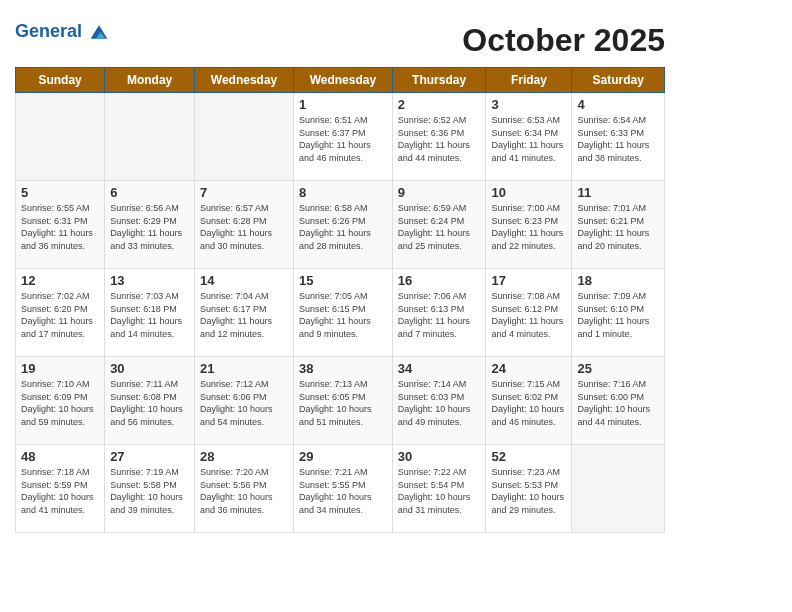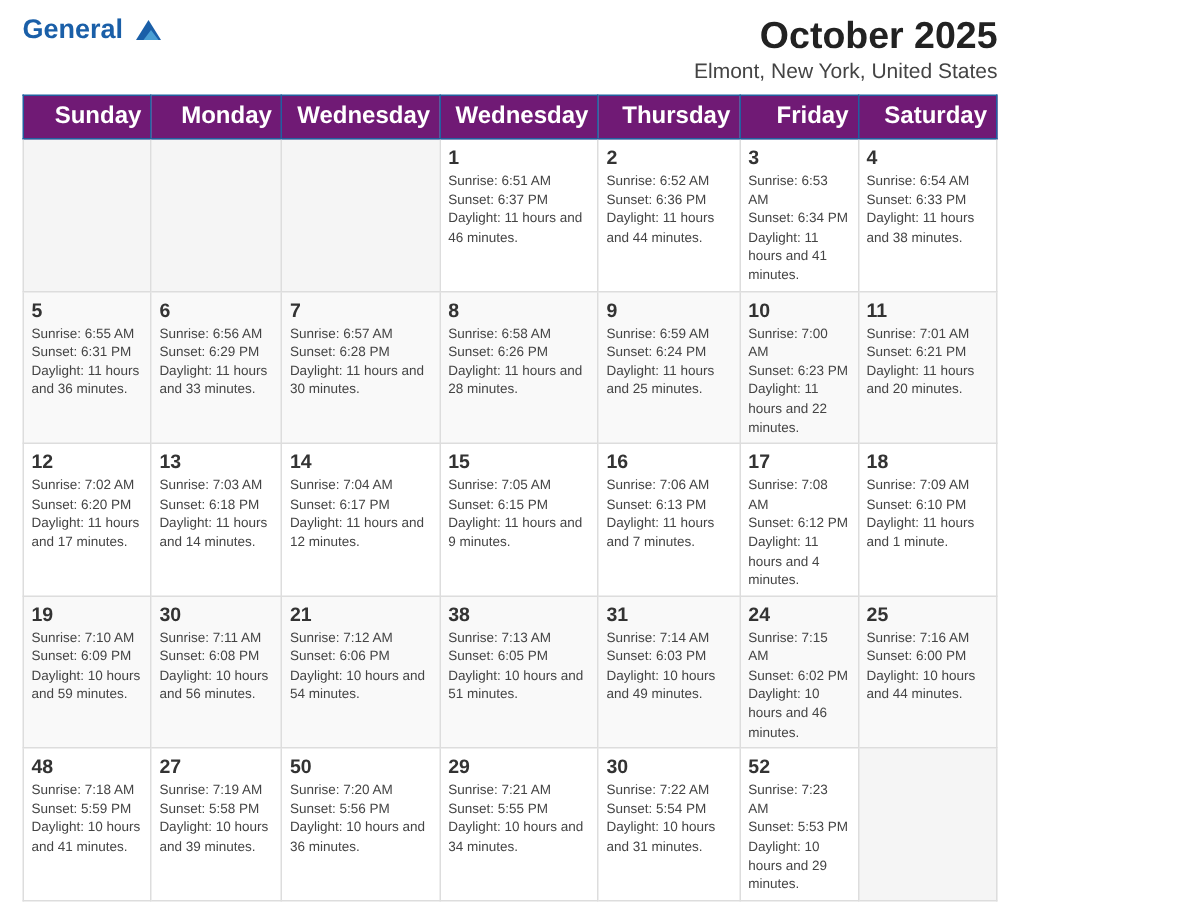"General" .container { padding: 10px 15px -> 22px 15px }
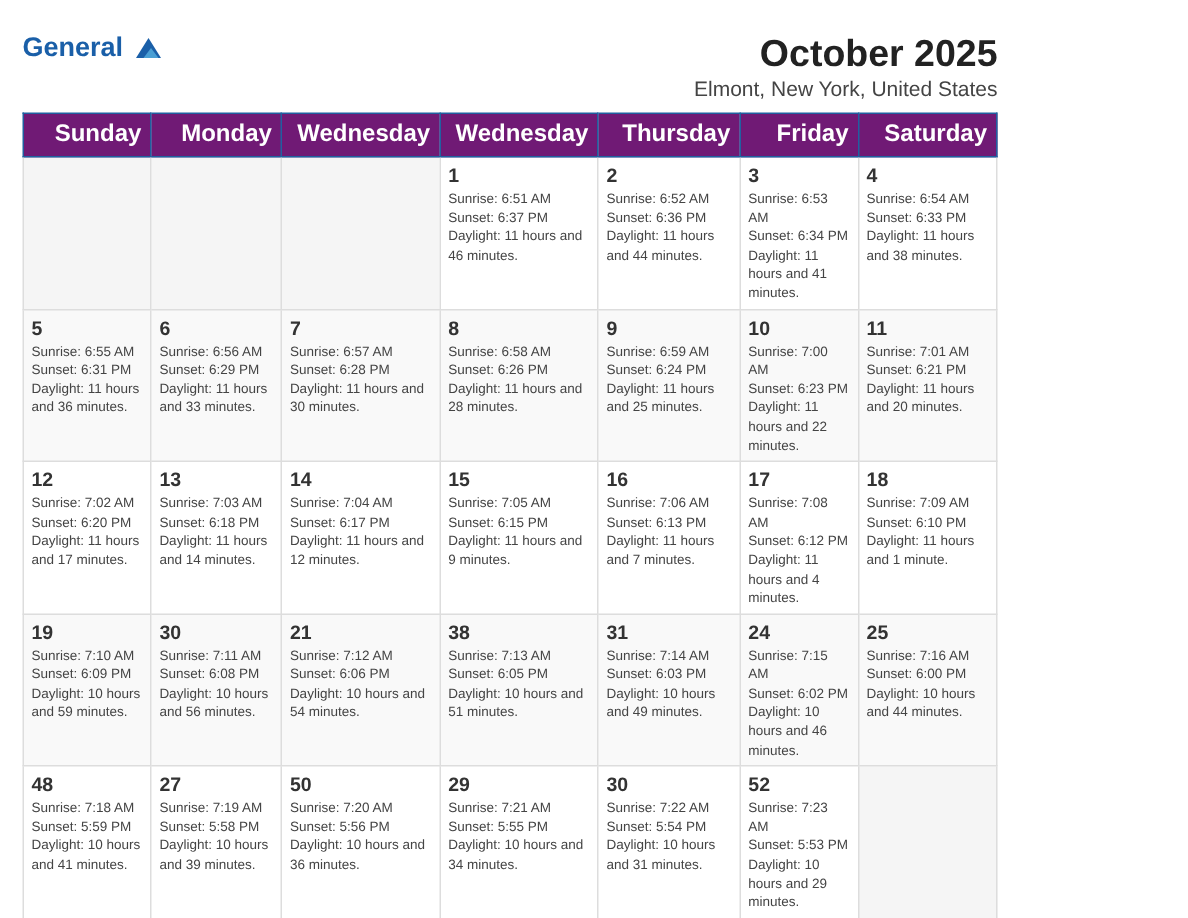"October 2025" .month-title { font-size: 25px -> 32px }
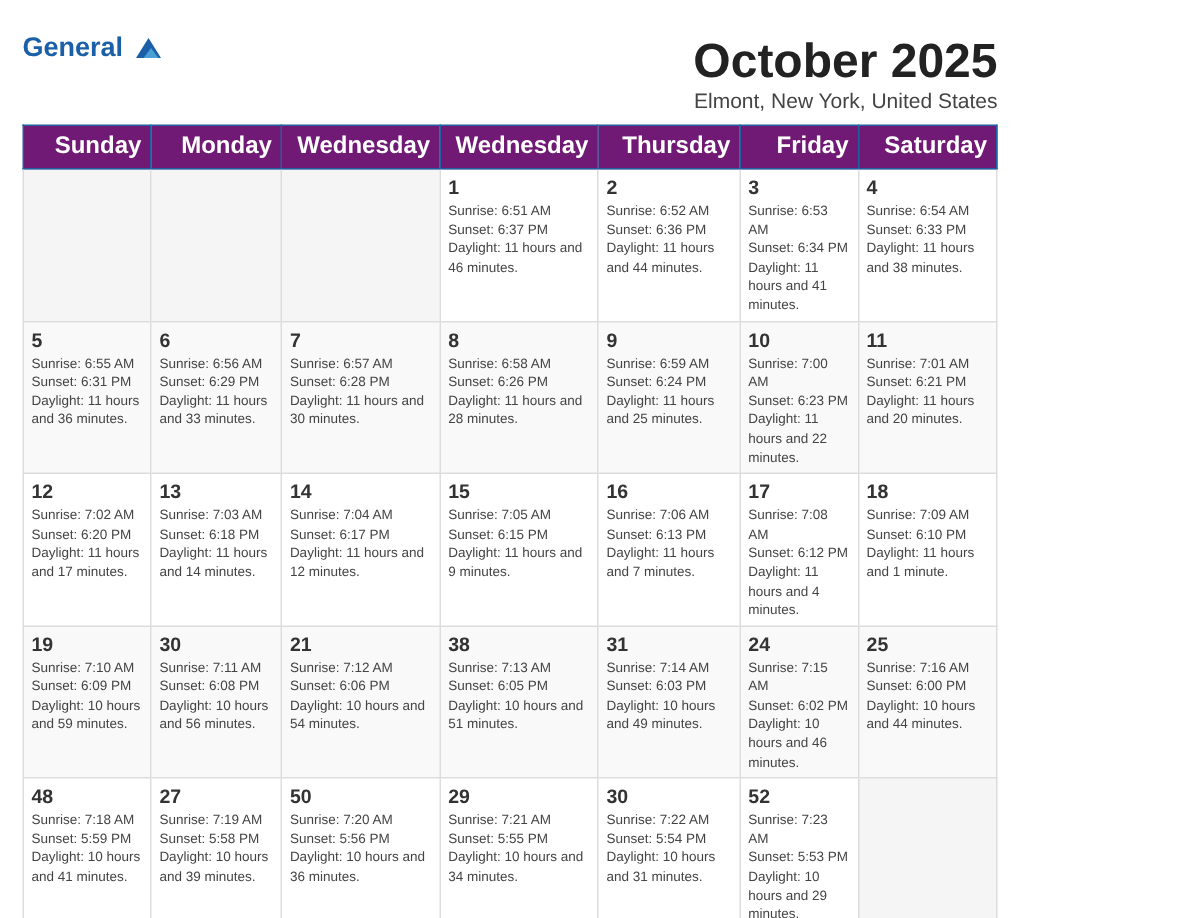"Elmont, New York, United States" div.location { html: <div>Elmont, New York, United States</div> -> none }
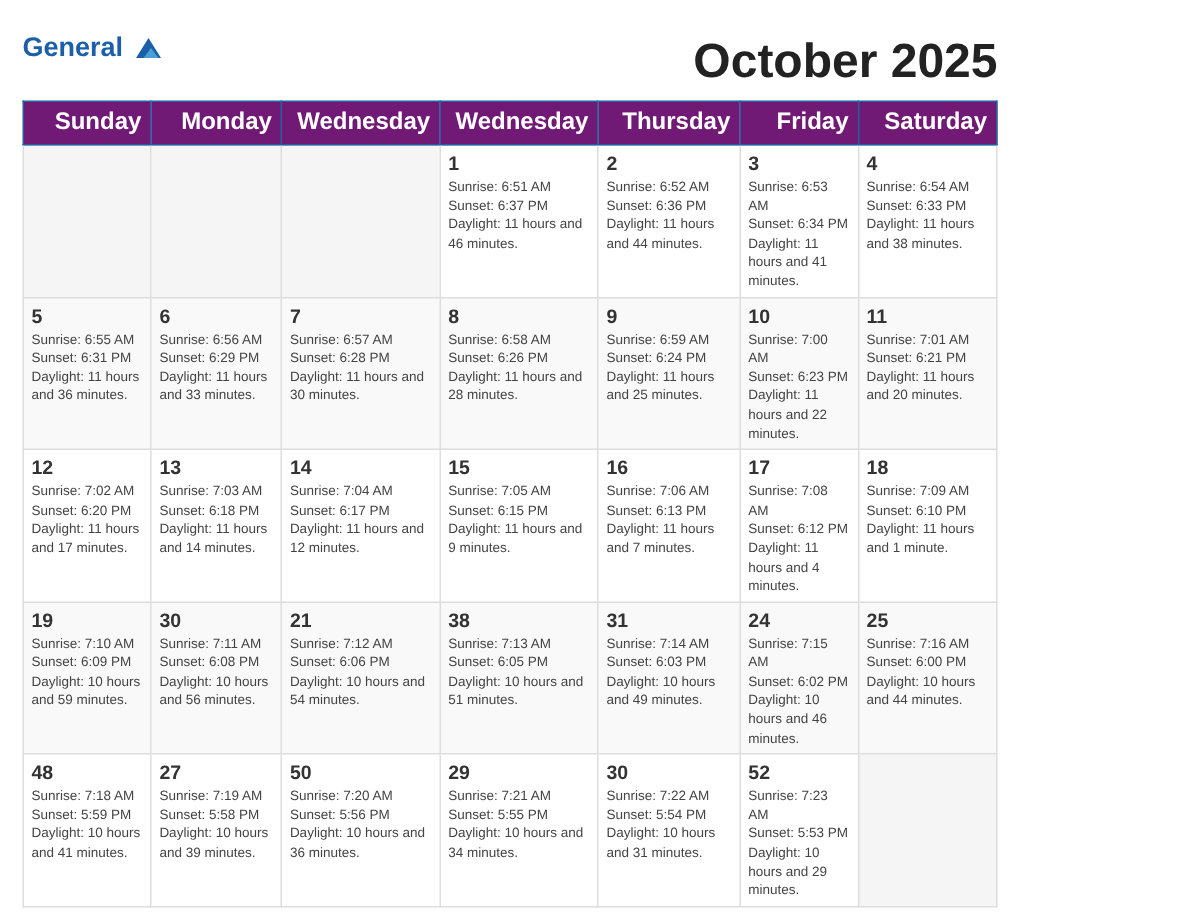"Sunday" .calendar th { background-color: #701a75 -> #a16207; font-size: 16px -> 12px; text-align: right -> center }
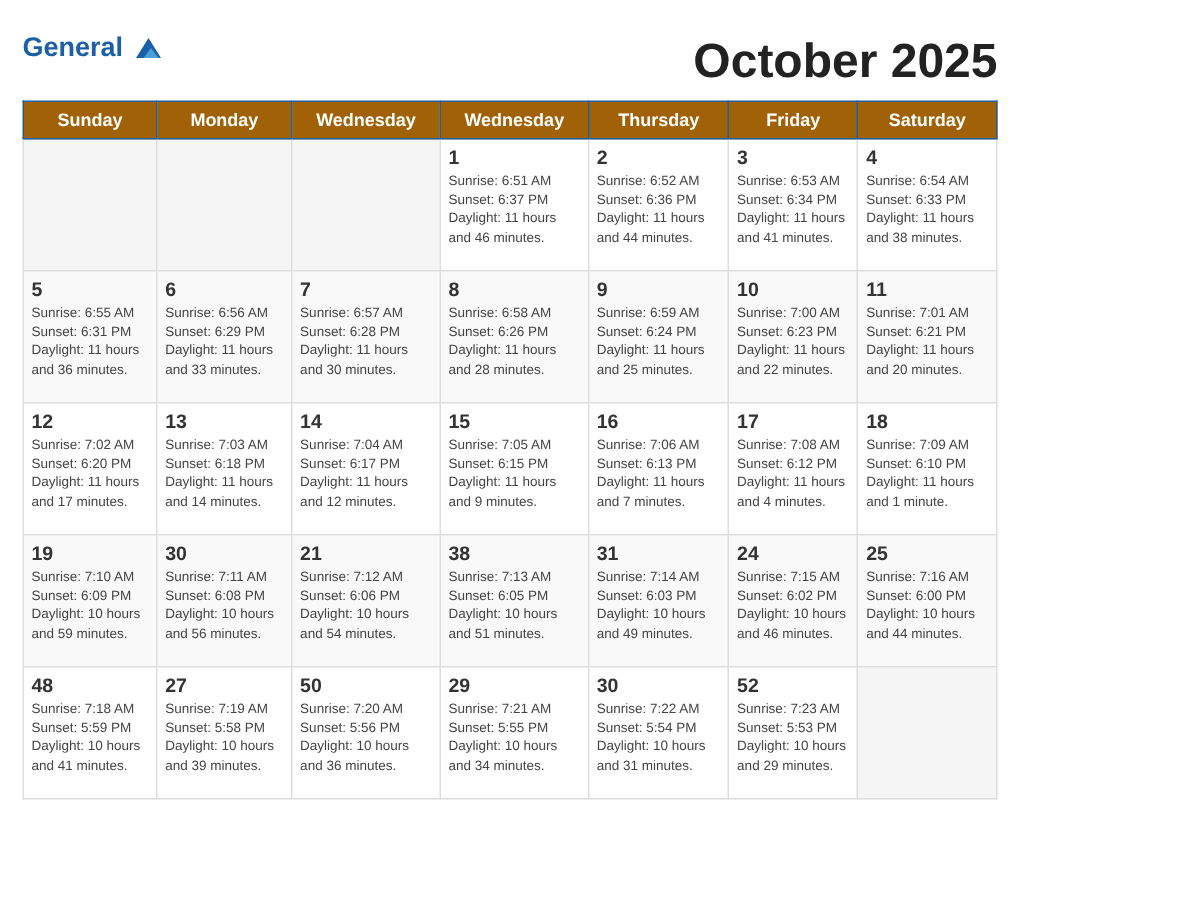"31" span.day-number { text: 31 -> 34 }
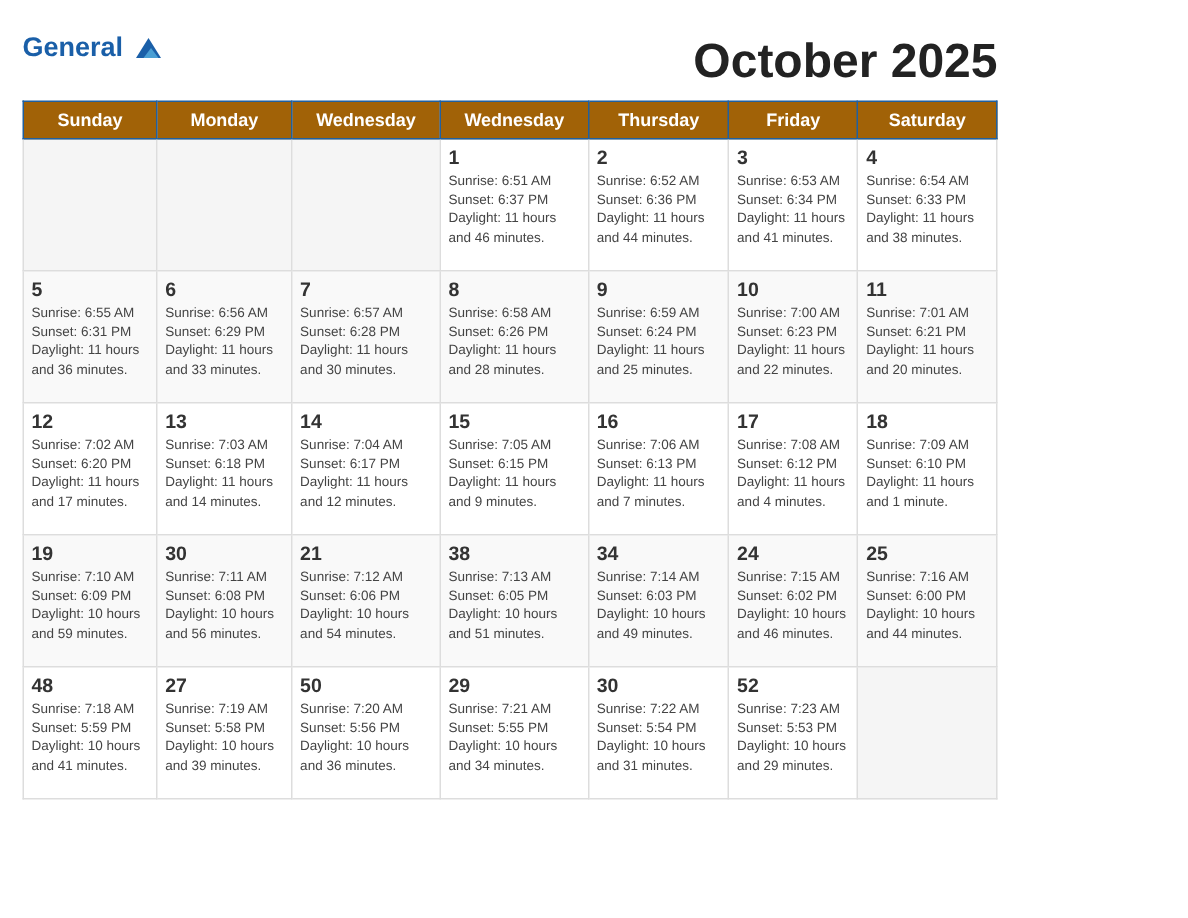"50" span.day-number { text: 50 -> 28 }
